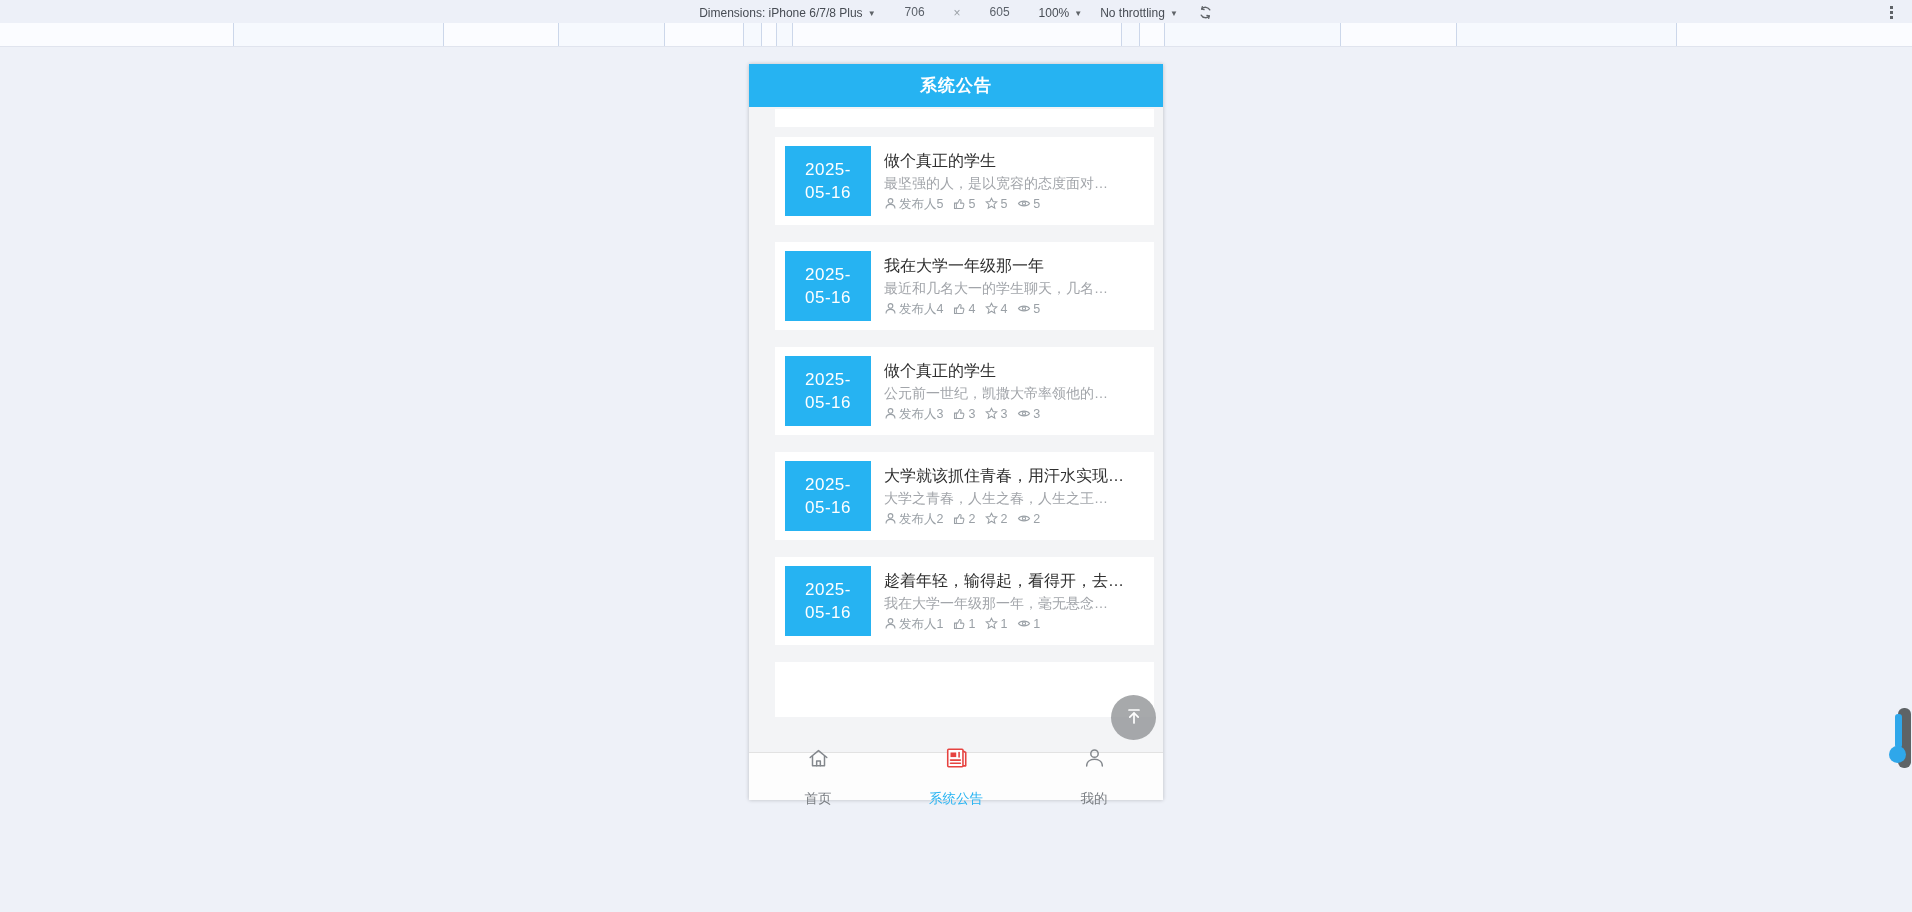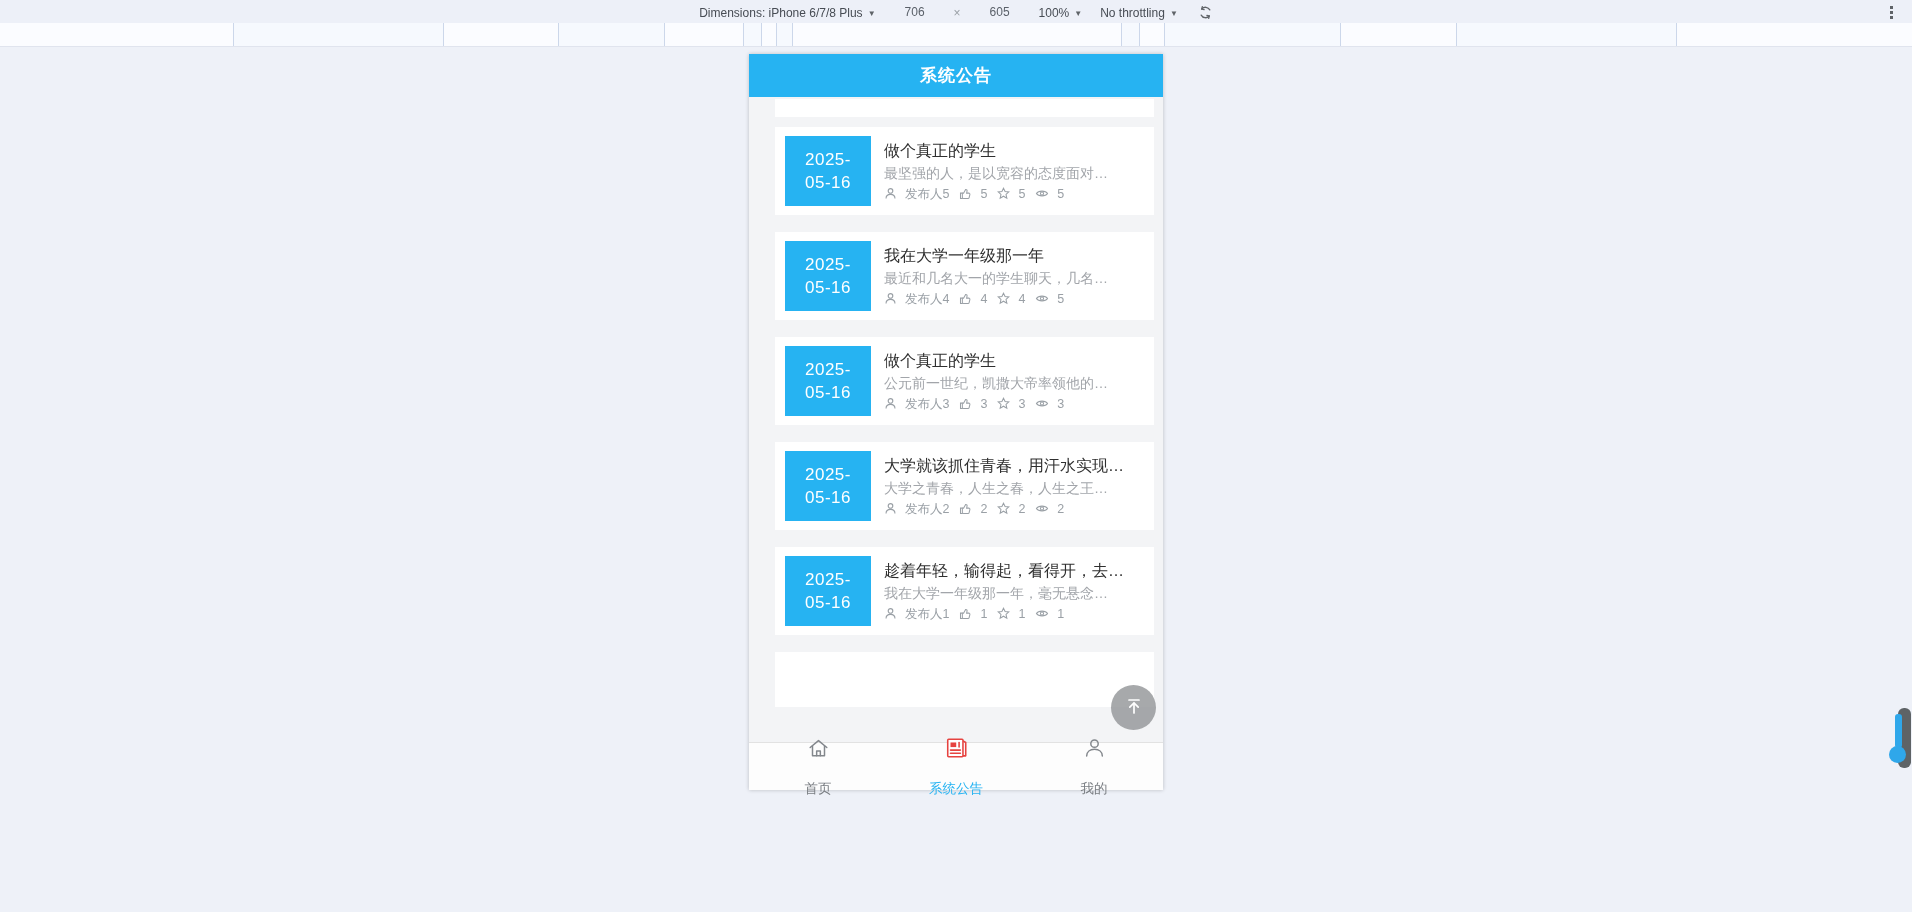"系统公告" .viewport { top: 54px -> 64px }
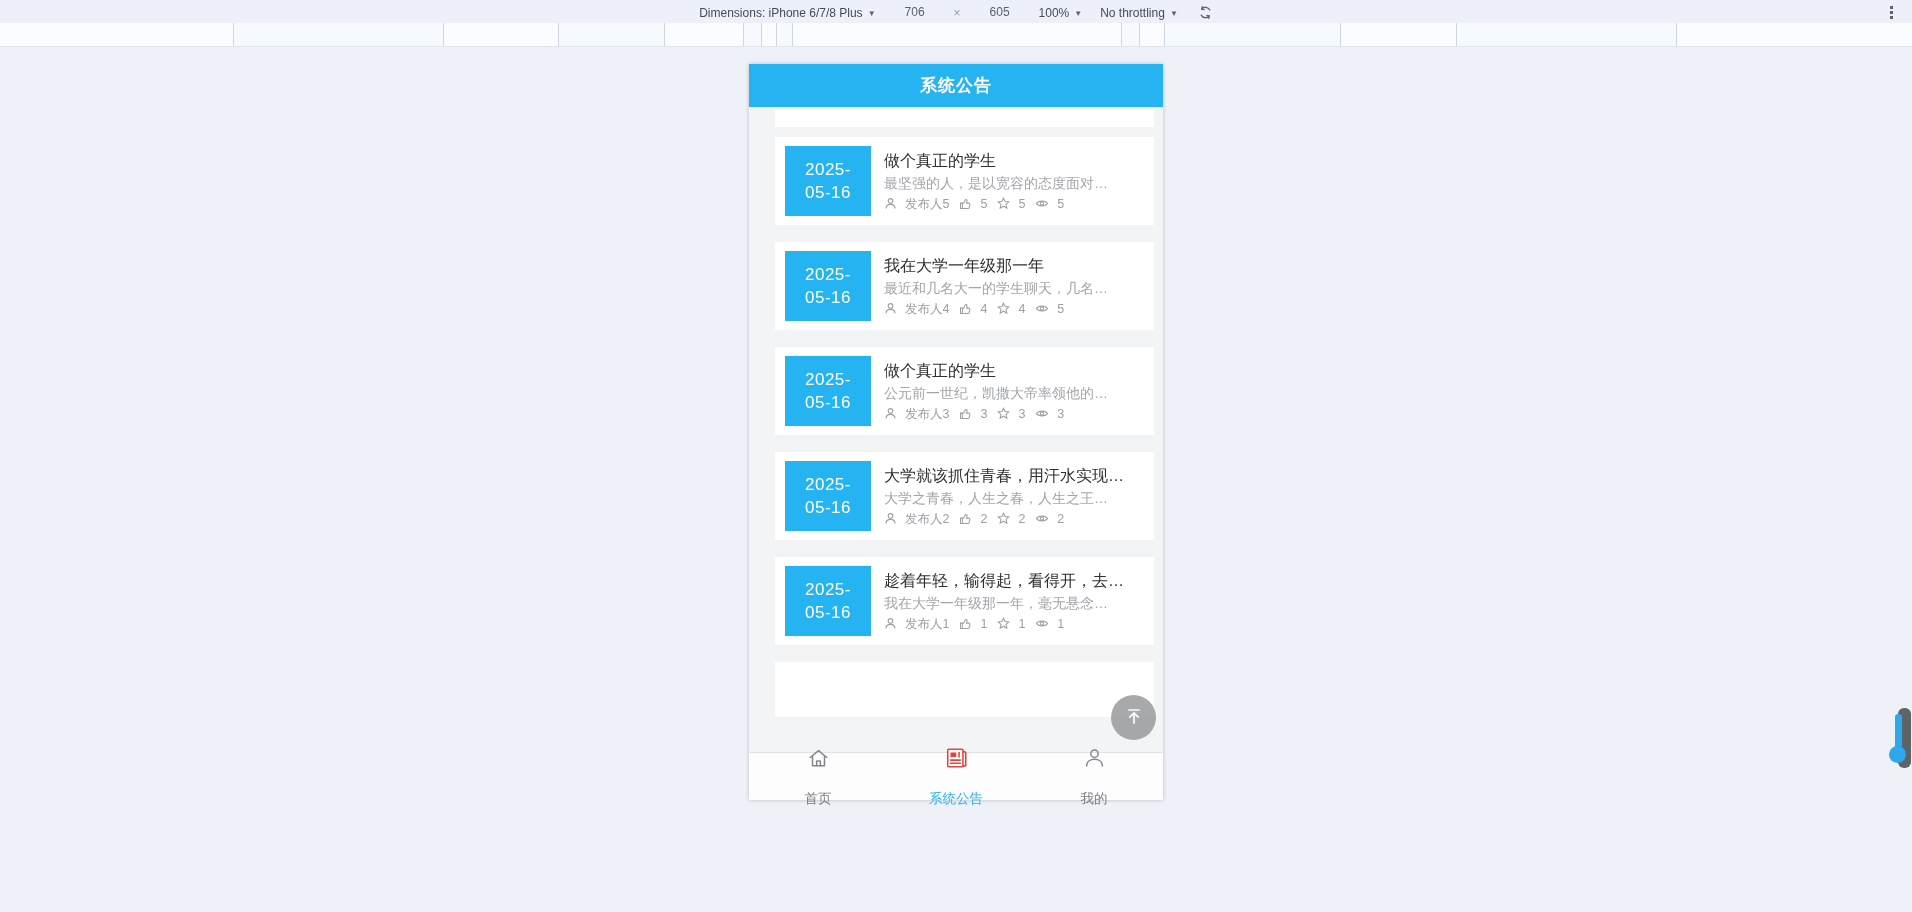"发布人5" .card-meta .grp { gap: 8px -> 2px }
